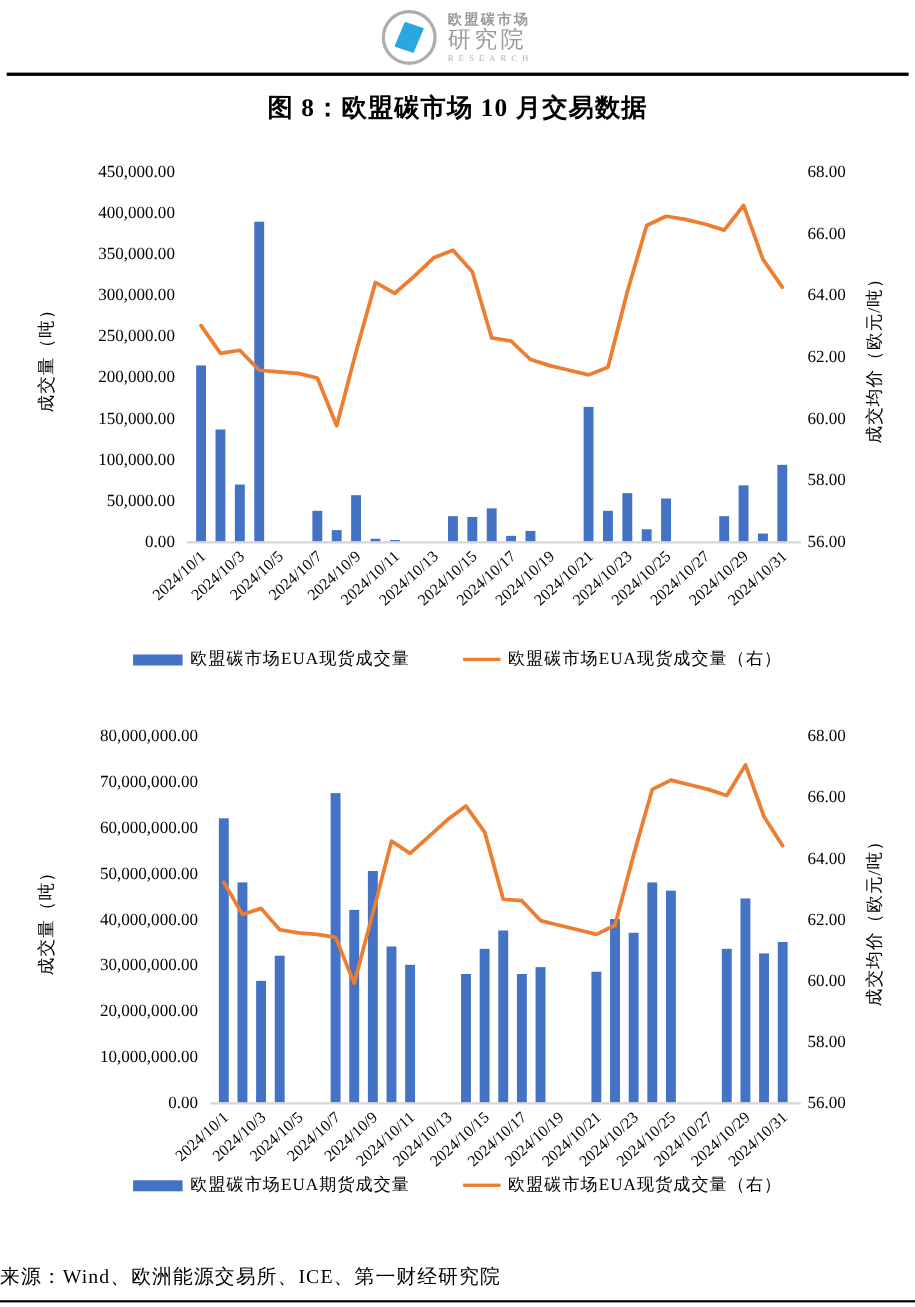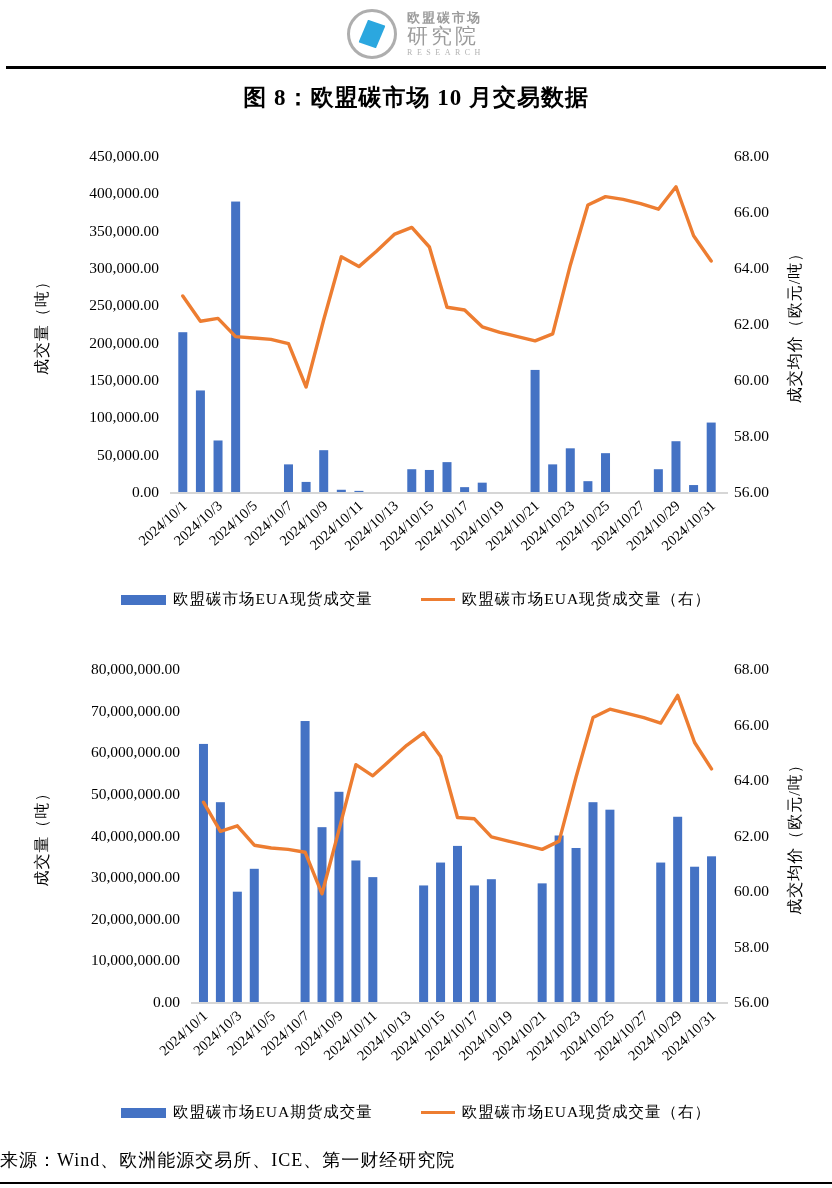"欧盟碳市场EUA期货成交量" #legend2 { top: 1102px -> 1067px }
